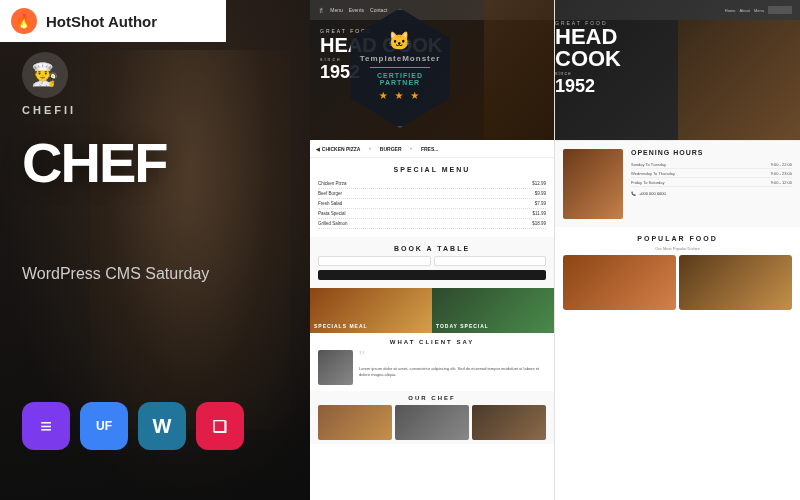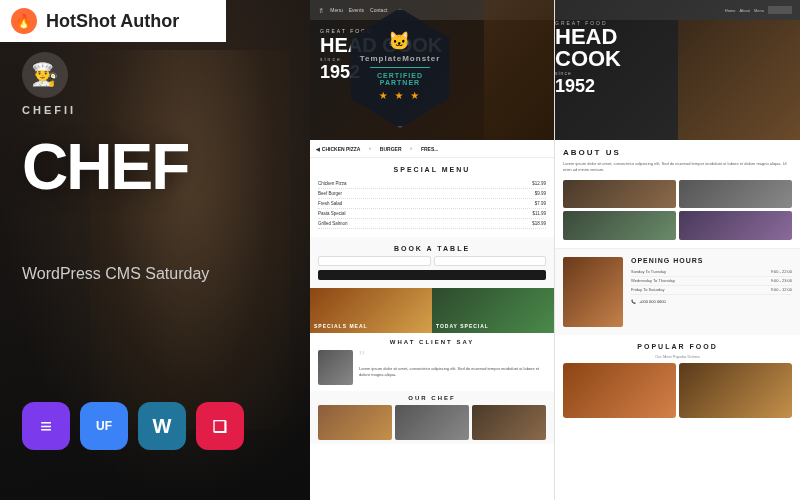"HotShot Author" .header-title { font-size: 18px -> 15px }
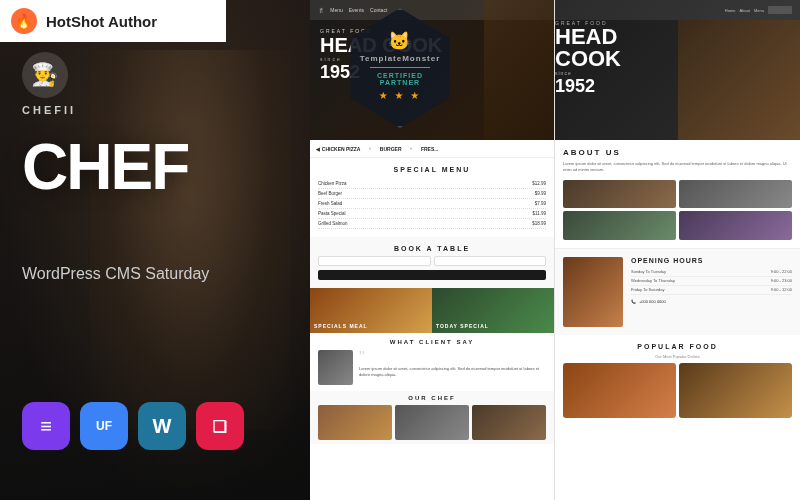"CHEF" .main-title { font-size: 64px -> 56px }
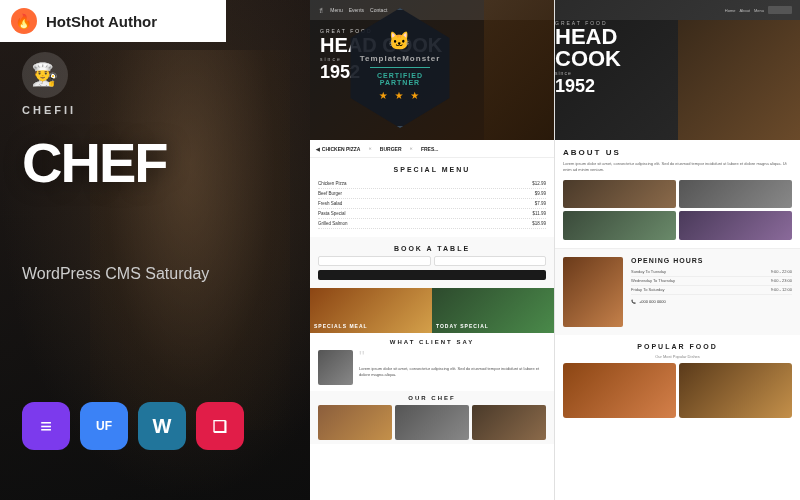"ABOUT US" div.about-us { html: <div> <div>ABOUT US</div> <div>Lorem ipsum dolor sit amet, consectetur adipiscing elit. Sed do eiusmod tempor incididunt ut labore et dolore magna aliqua. Ut enim ad minim veniam.</div> <div> <div></div> <div></div> <div></div> <div></div> </div> </div> -> none }
